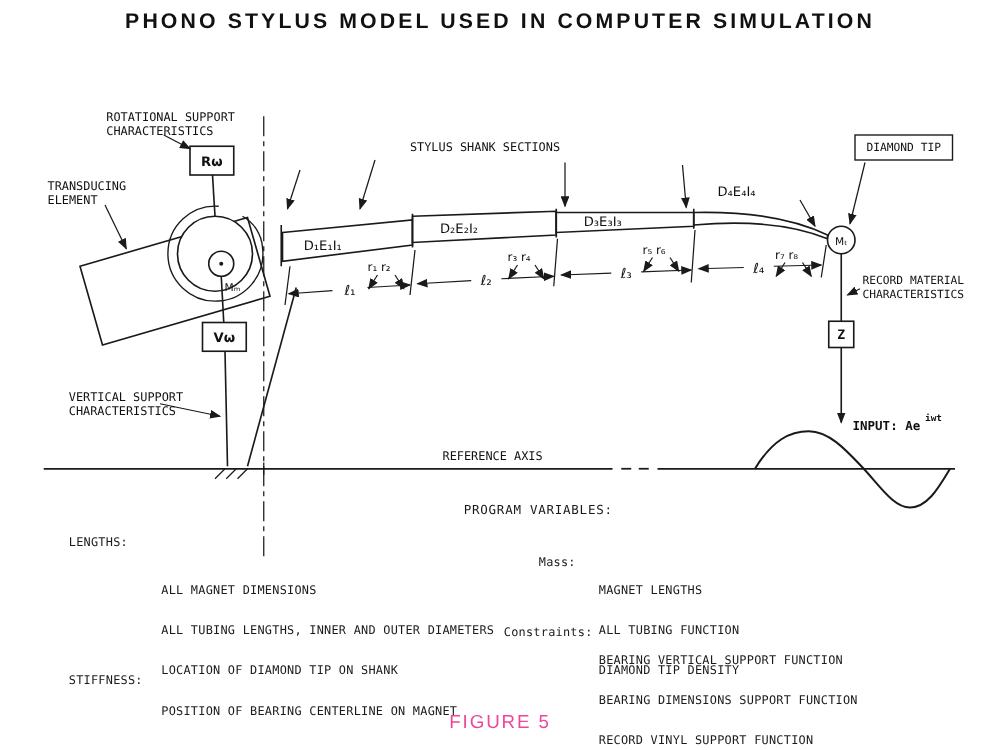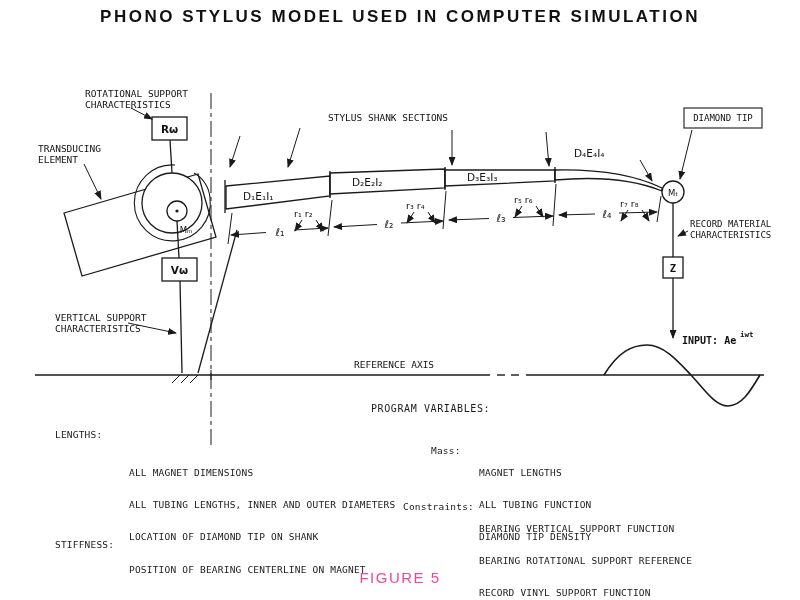"BEARING ROTATIONAL SUPPORT REFERENCE" div.ln { text: ROTATIONAL SUPPORT REFERENCE -> DIMENSIONS SUPPORT FUNCTION }
